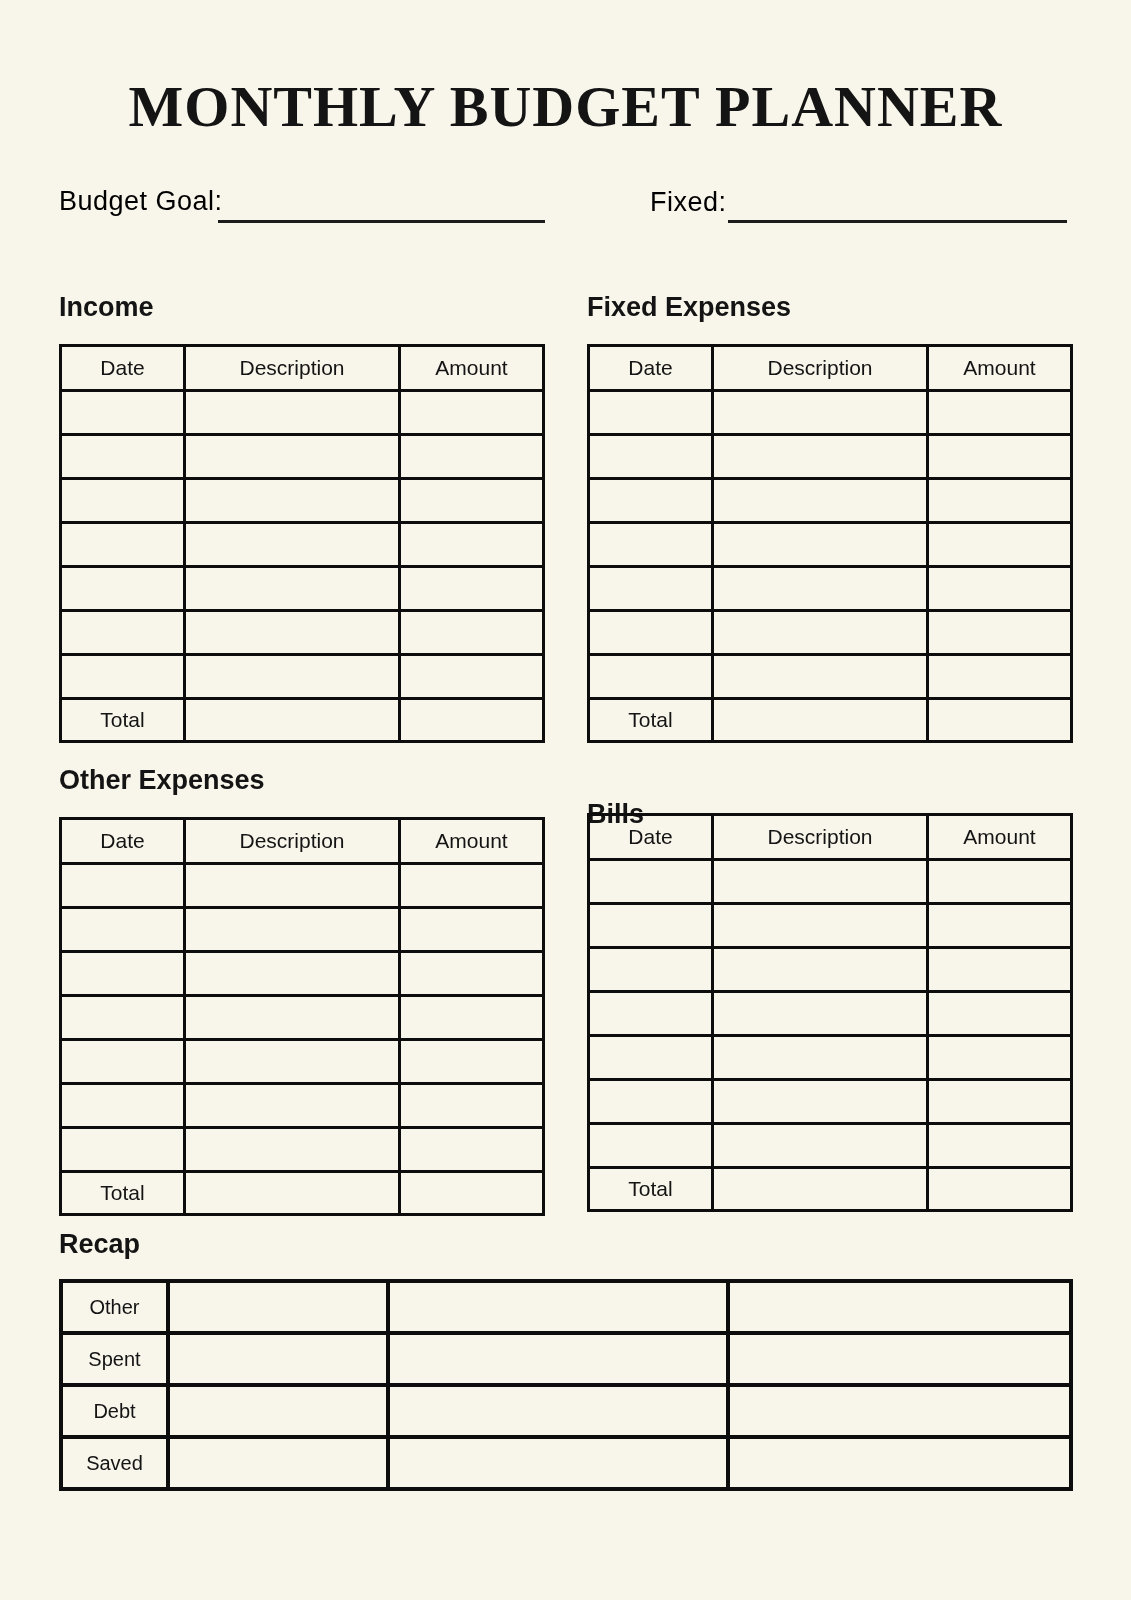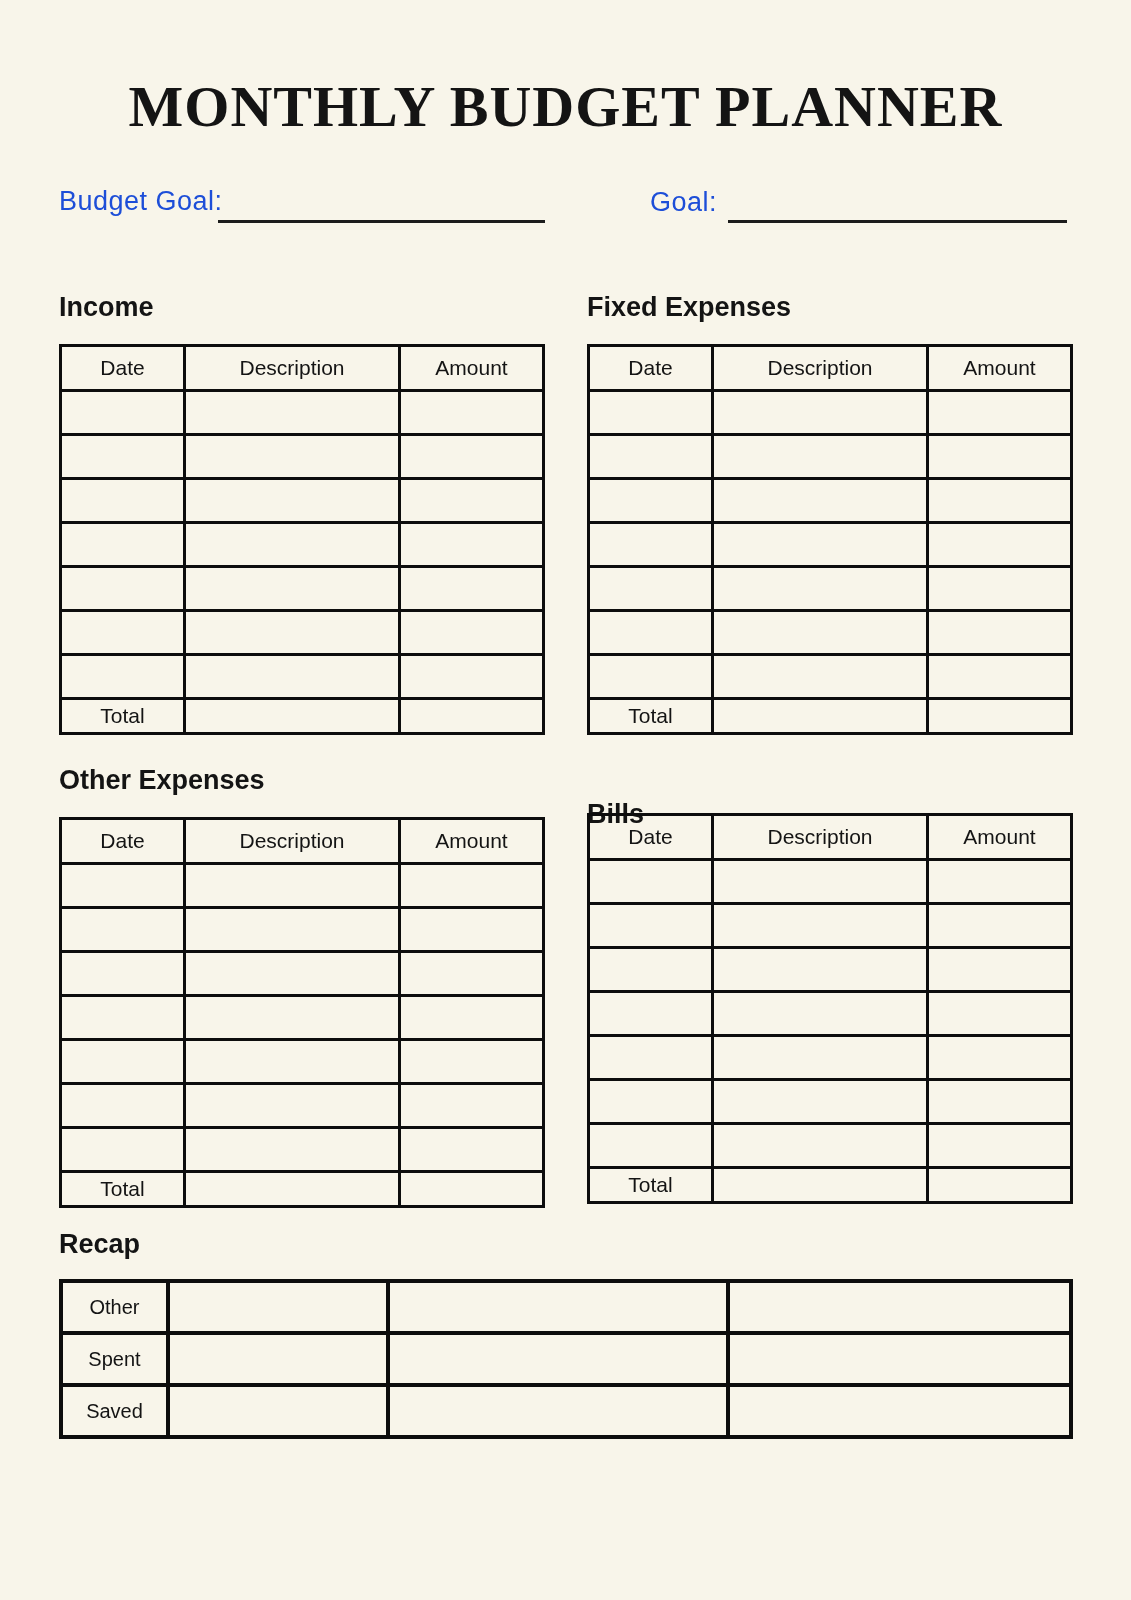"Budget Goal:" .field-label { color: #1d4ed8 -> #000000 }
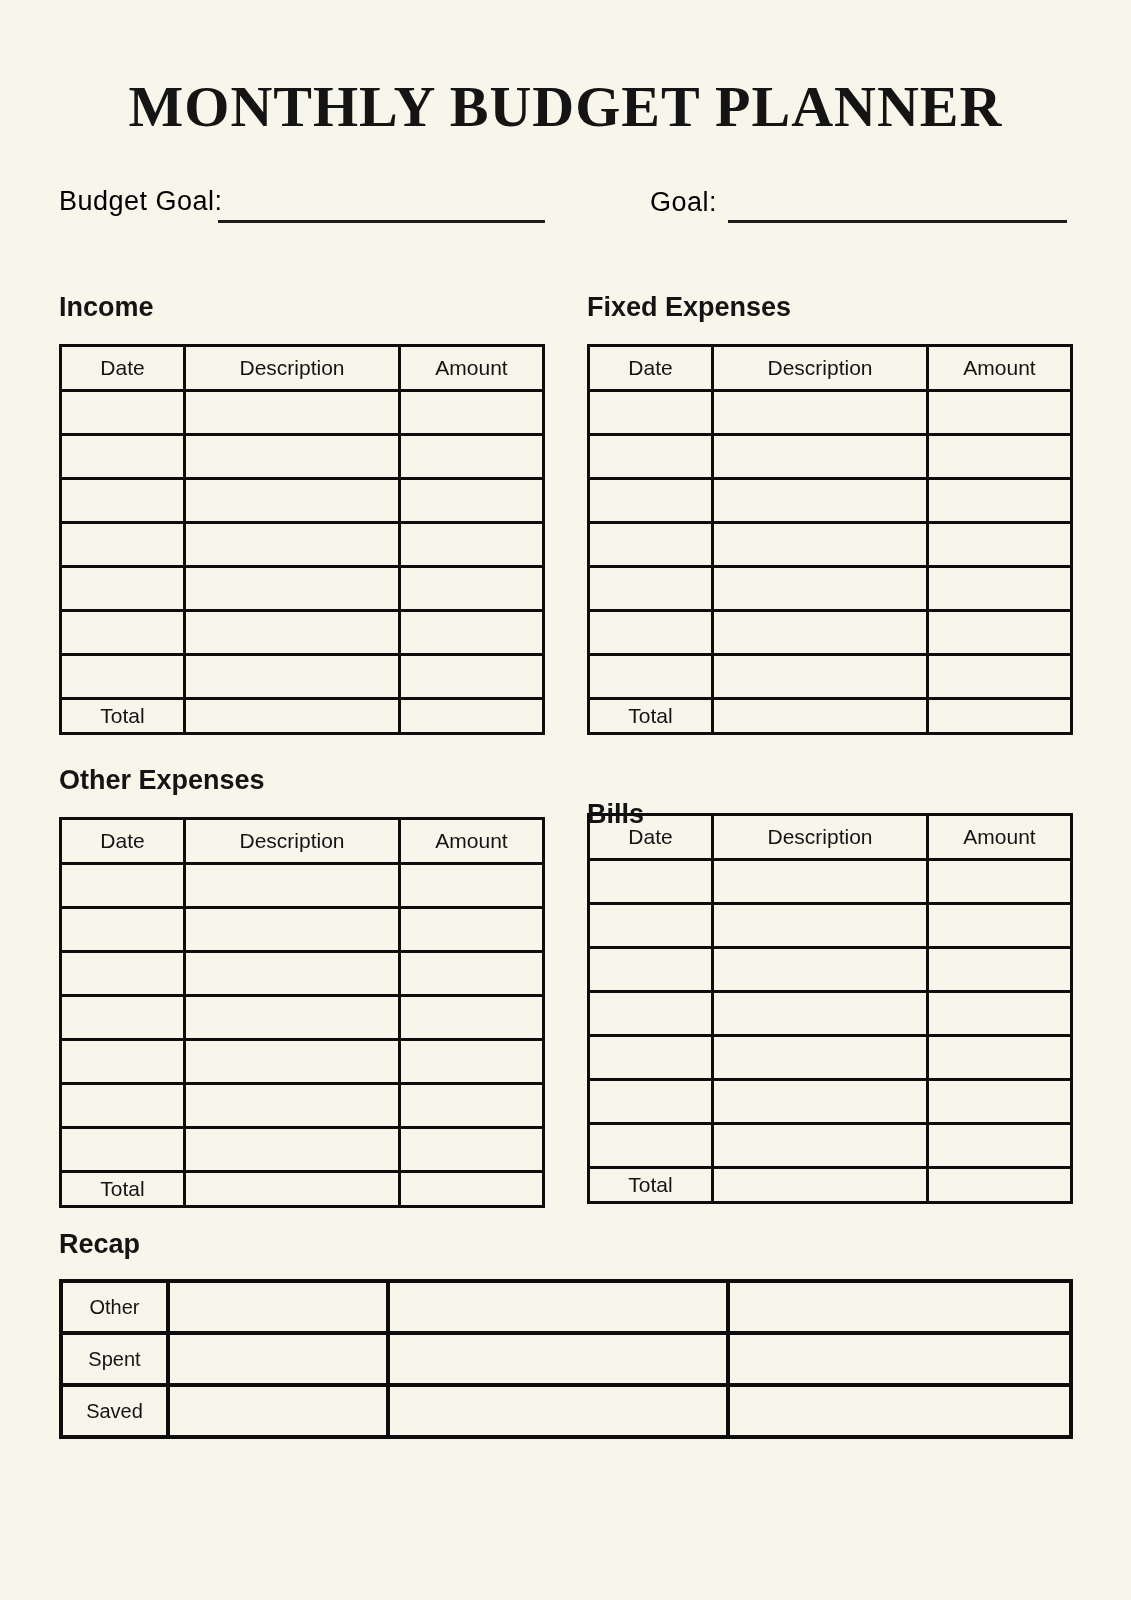"Goal:" span.field-label { text: Goal -> Fixed }
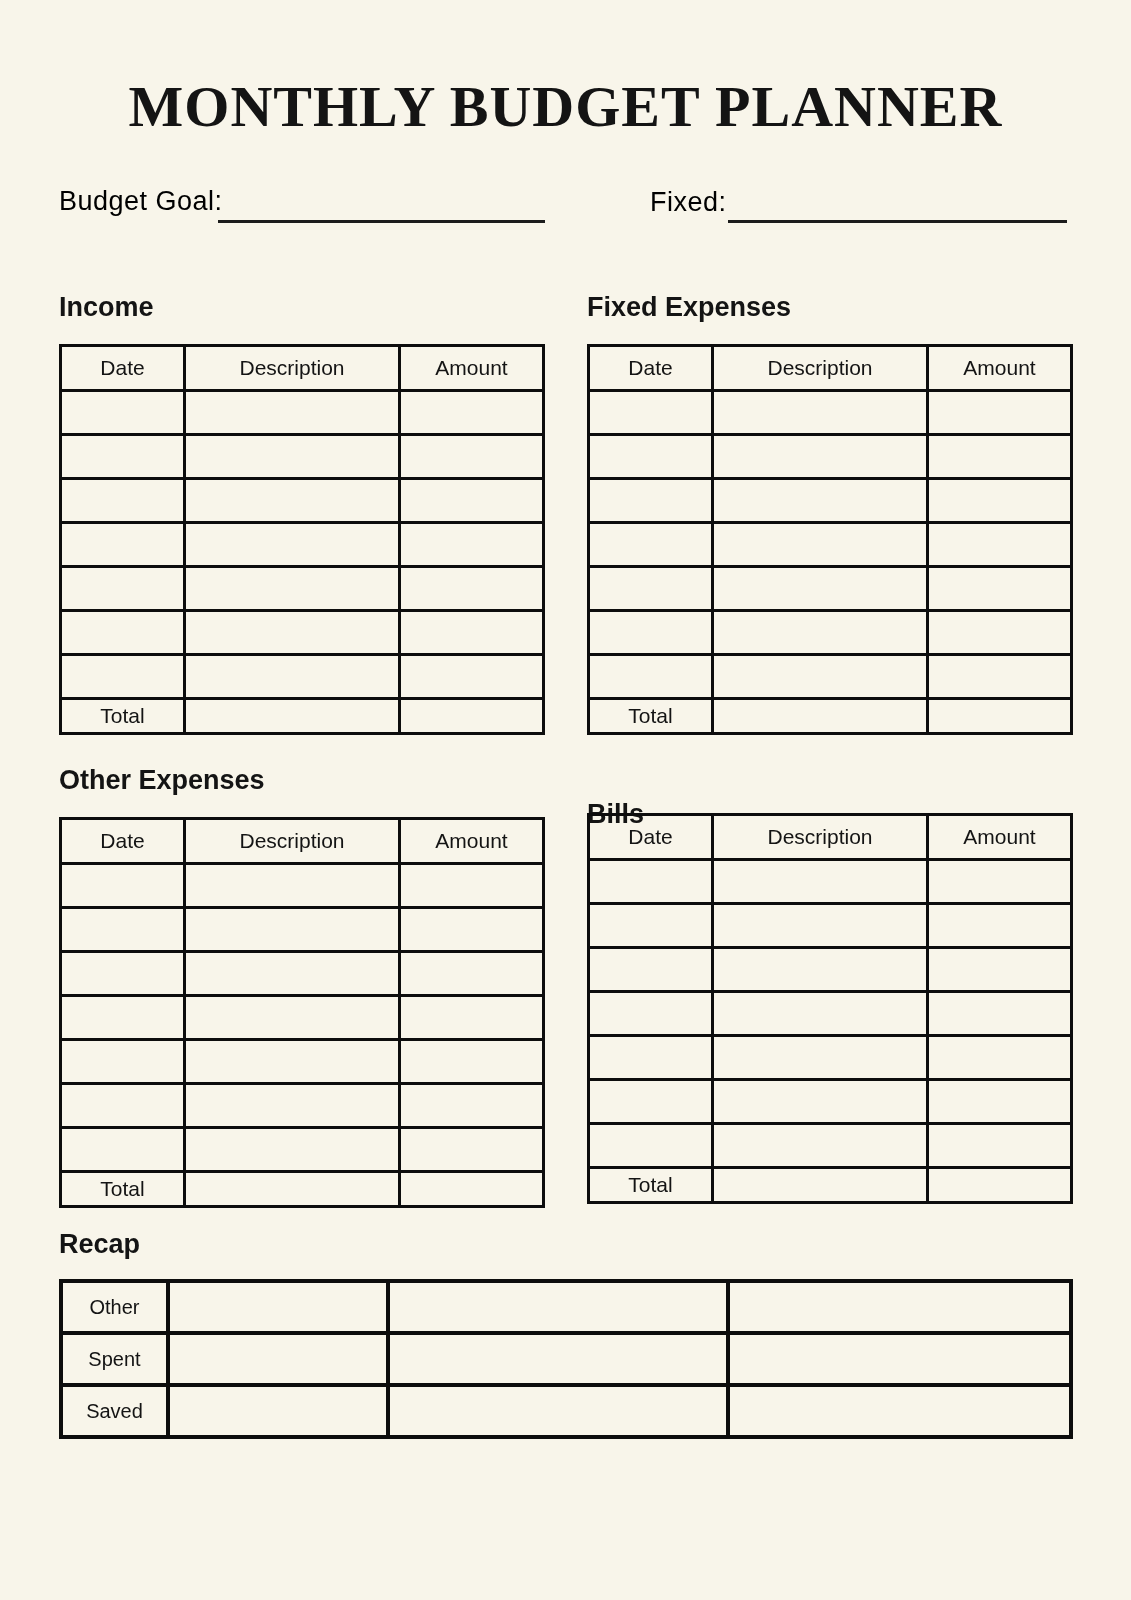"Total" .ledger tr.tot { height: 35px -> 43px }
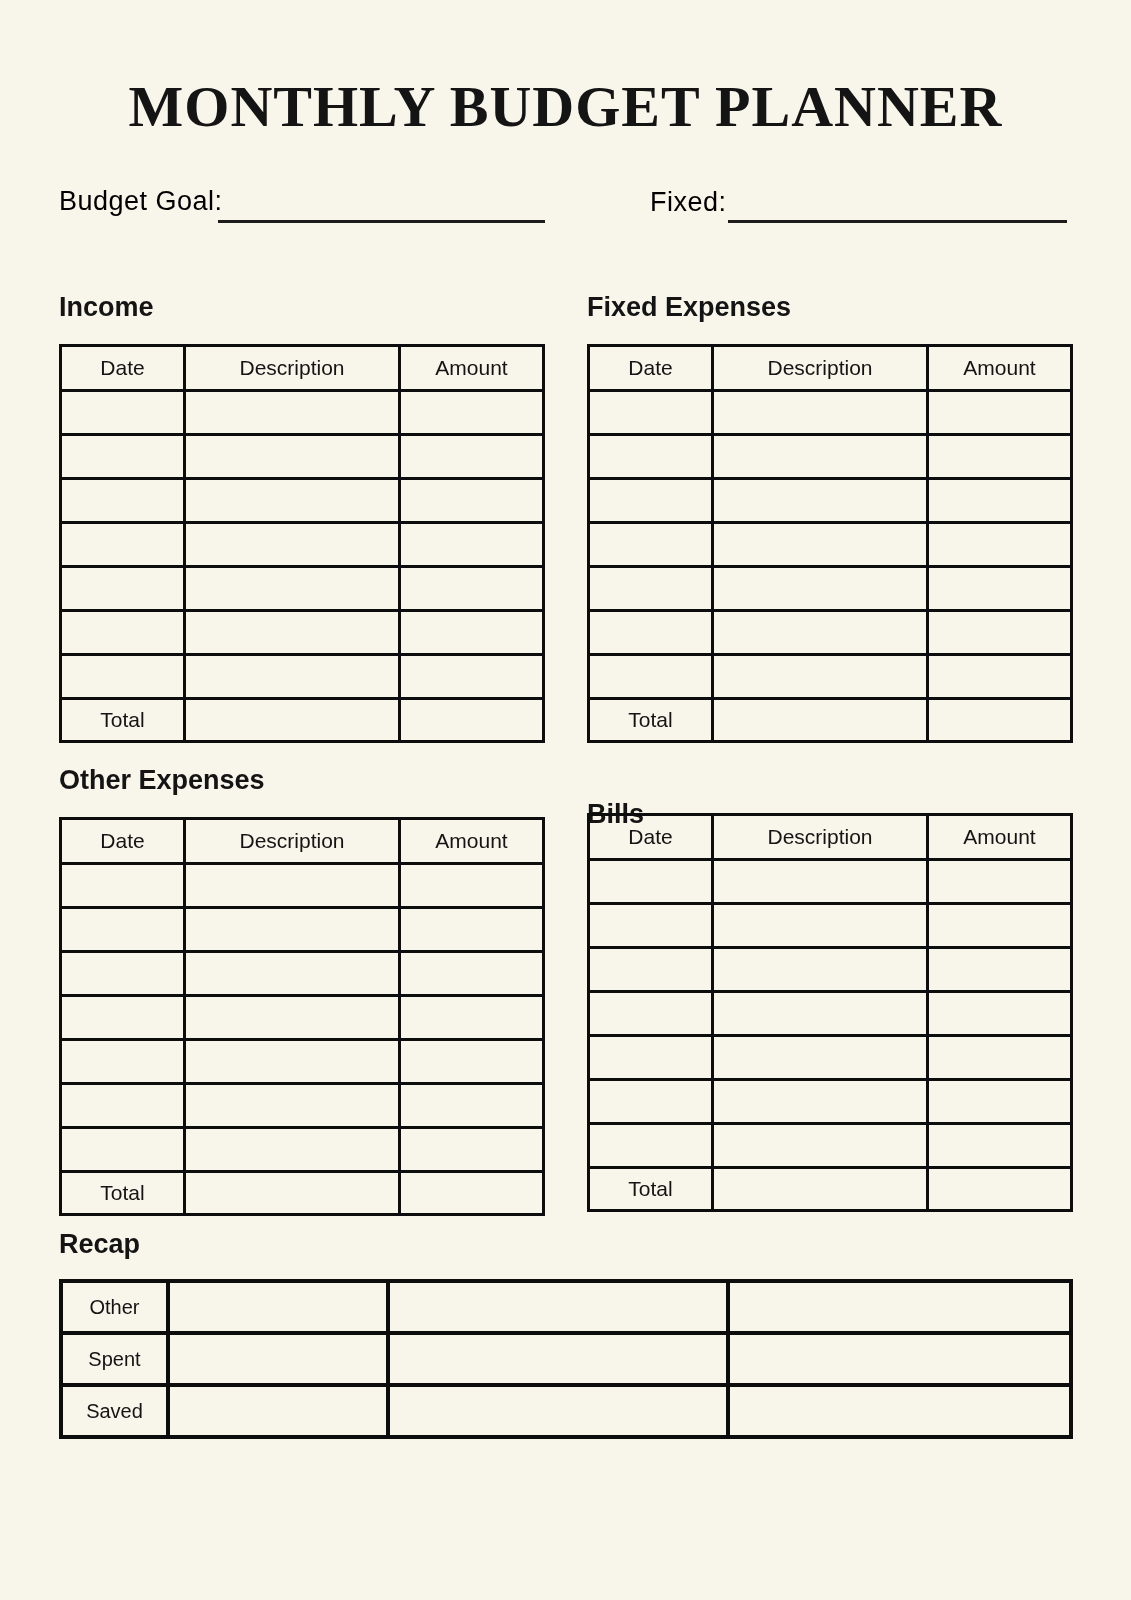"Debt" tr { html: none -> <tr> <td>Debt</td> <td></td> <td></td> <td></td> </tr> }
